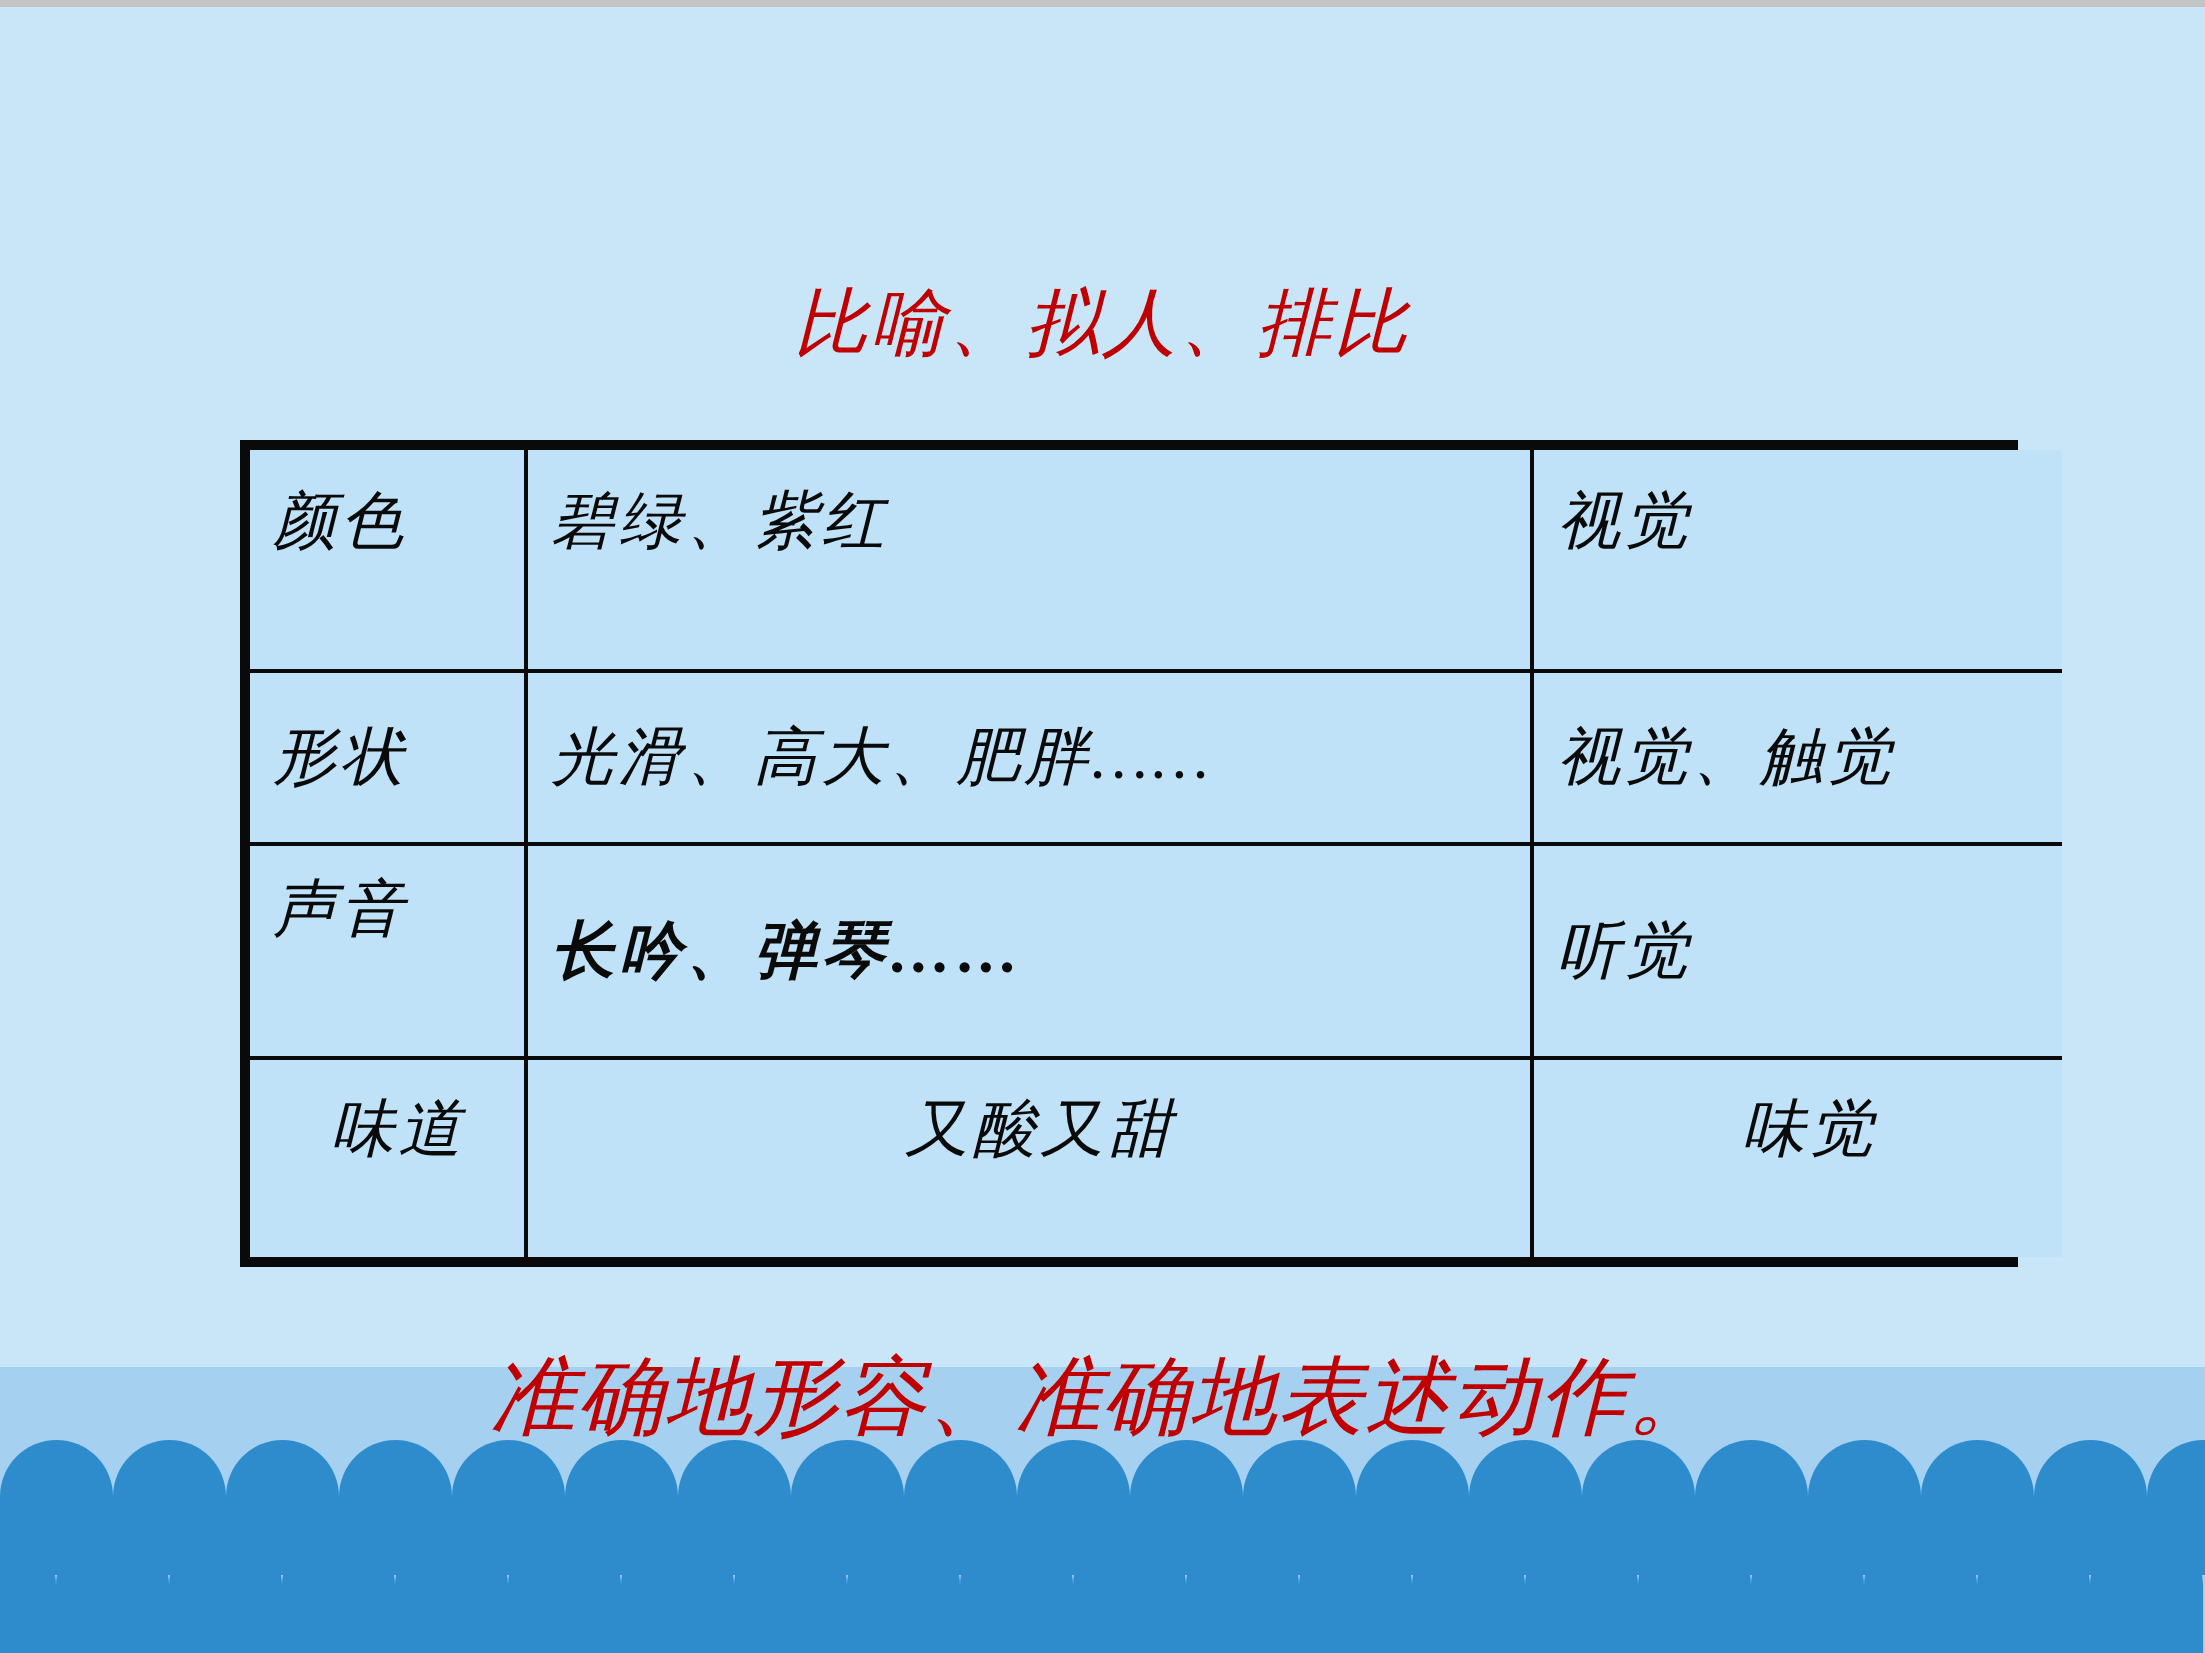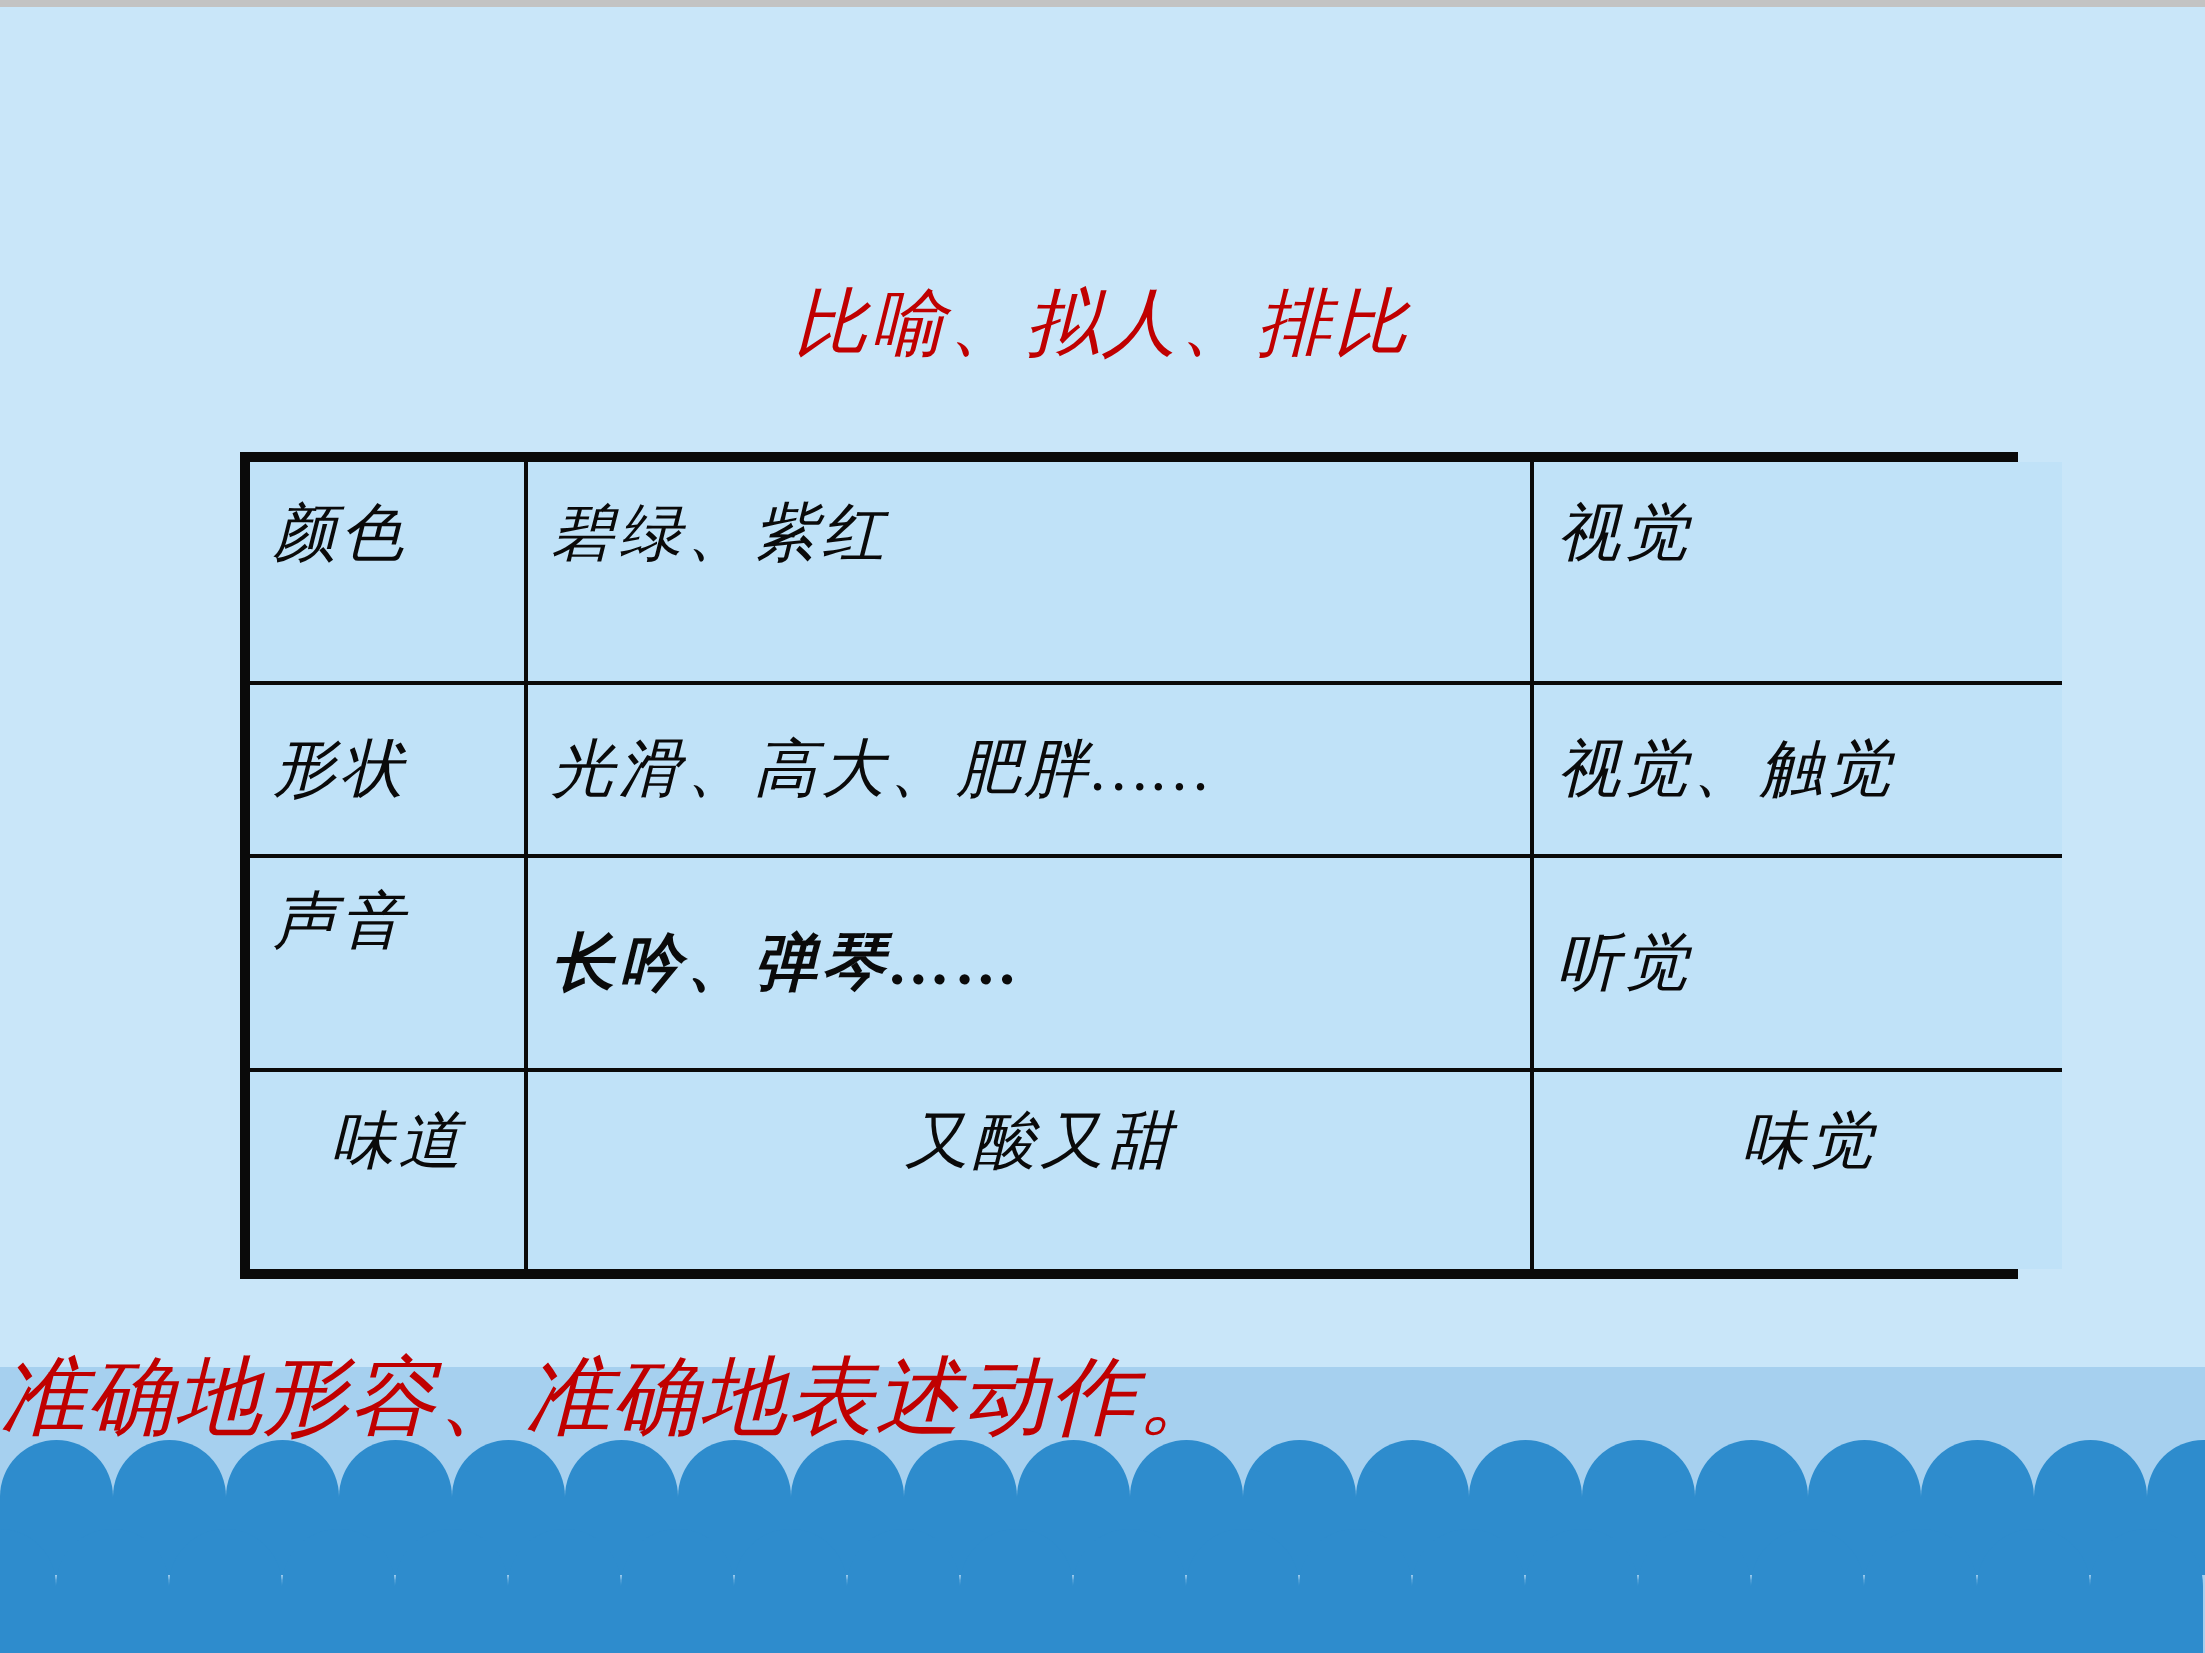"颜色" .table-wrap { top: 452px -> 440px }
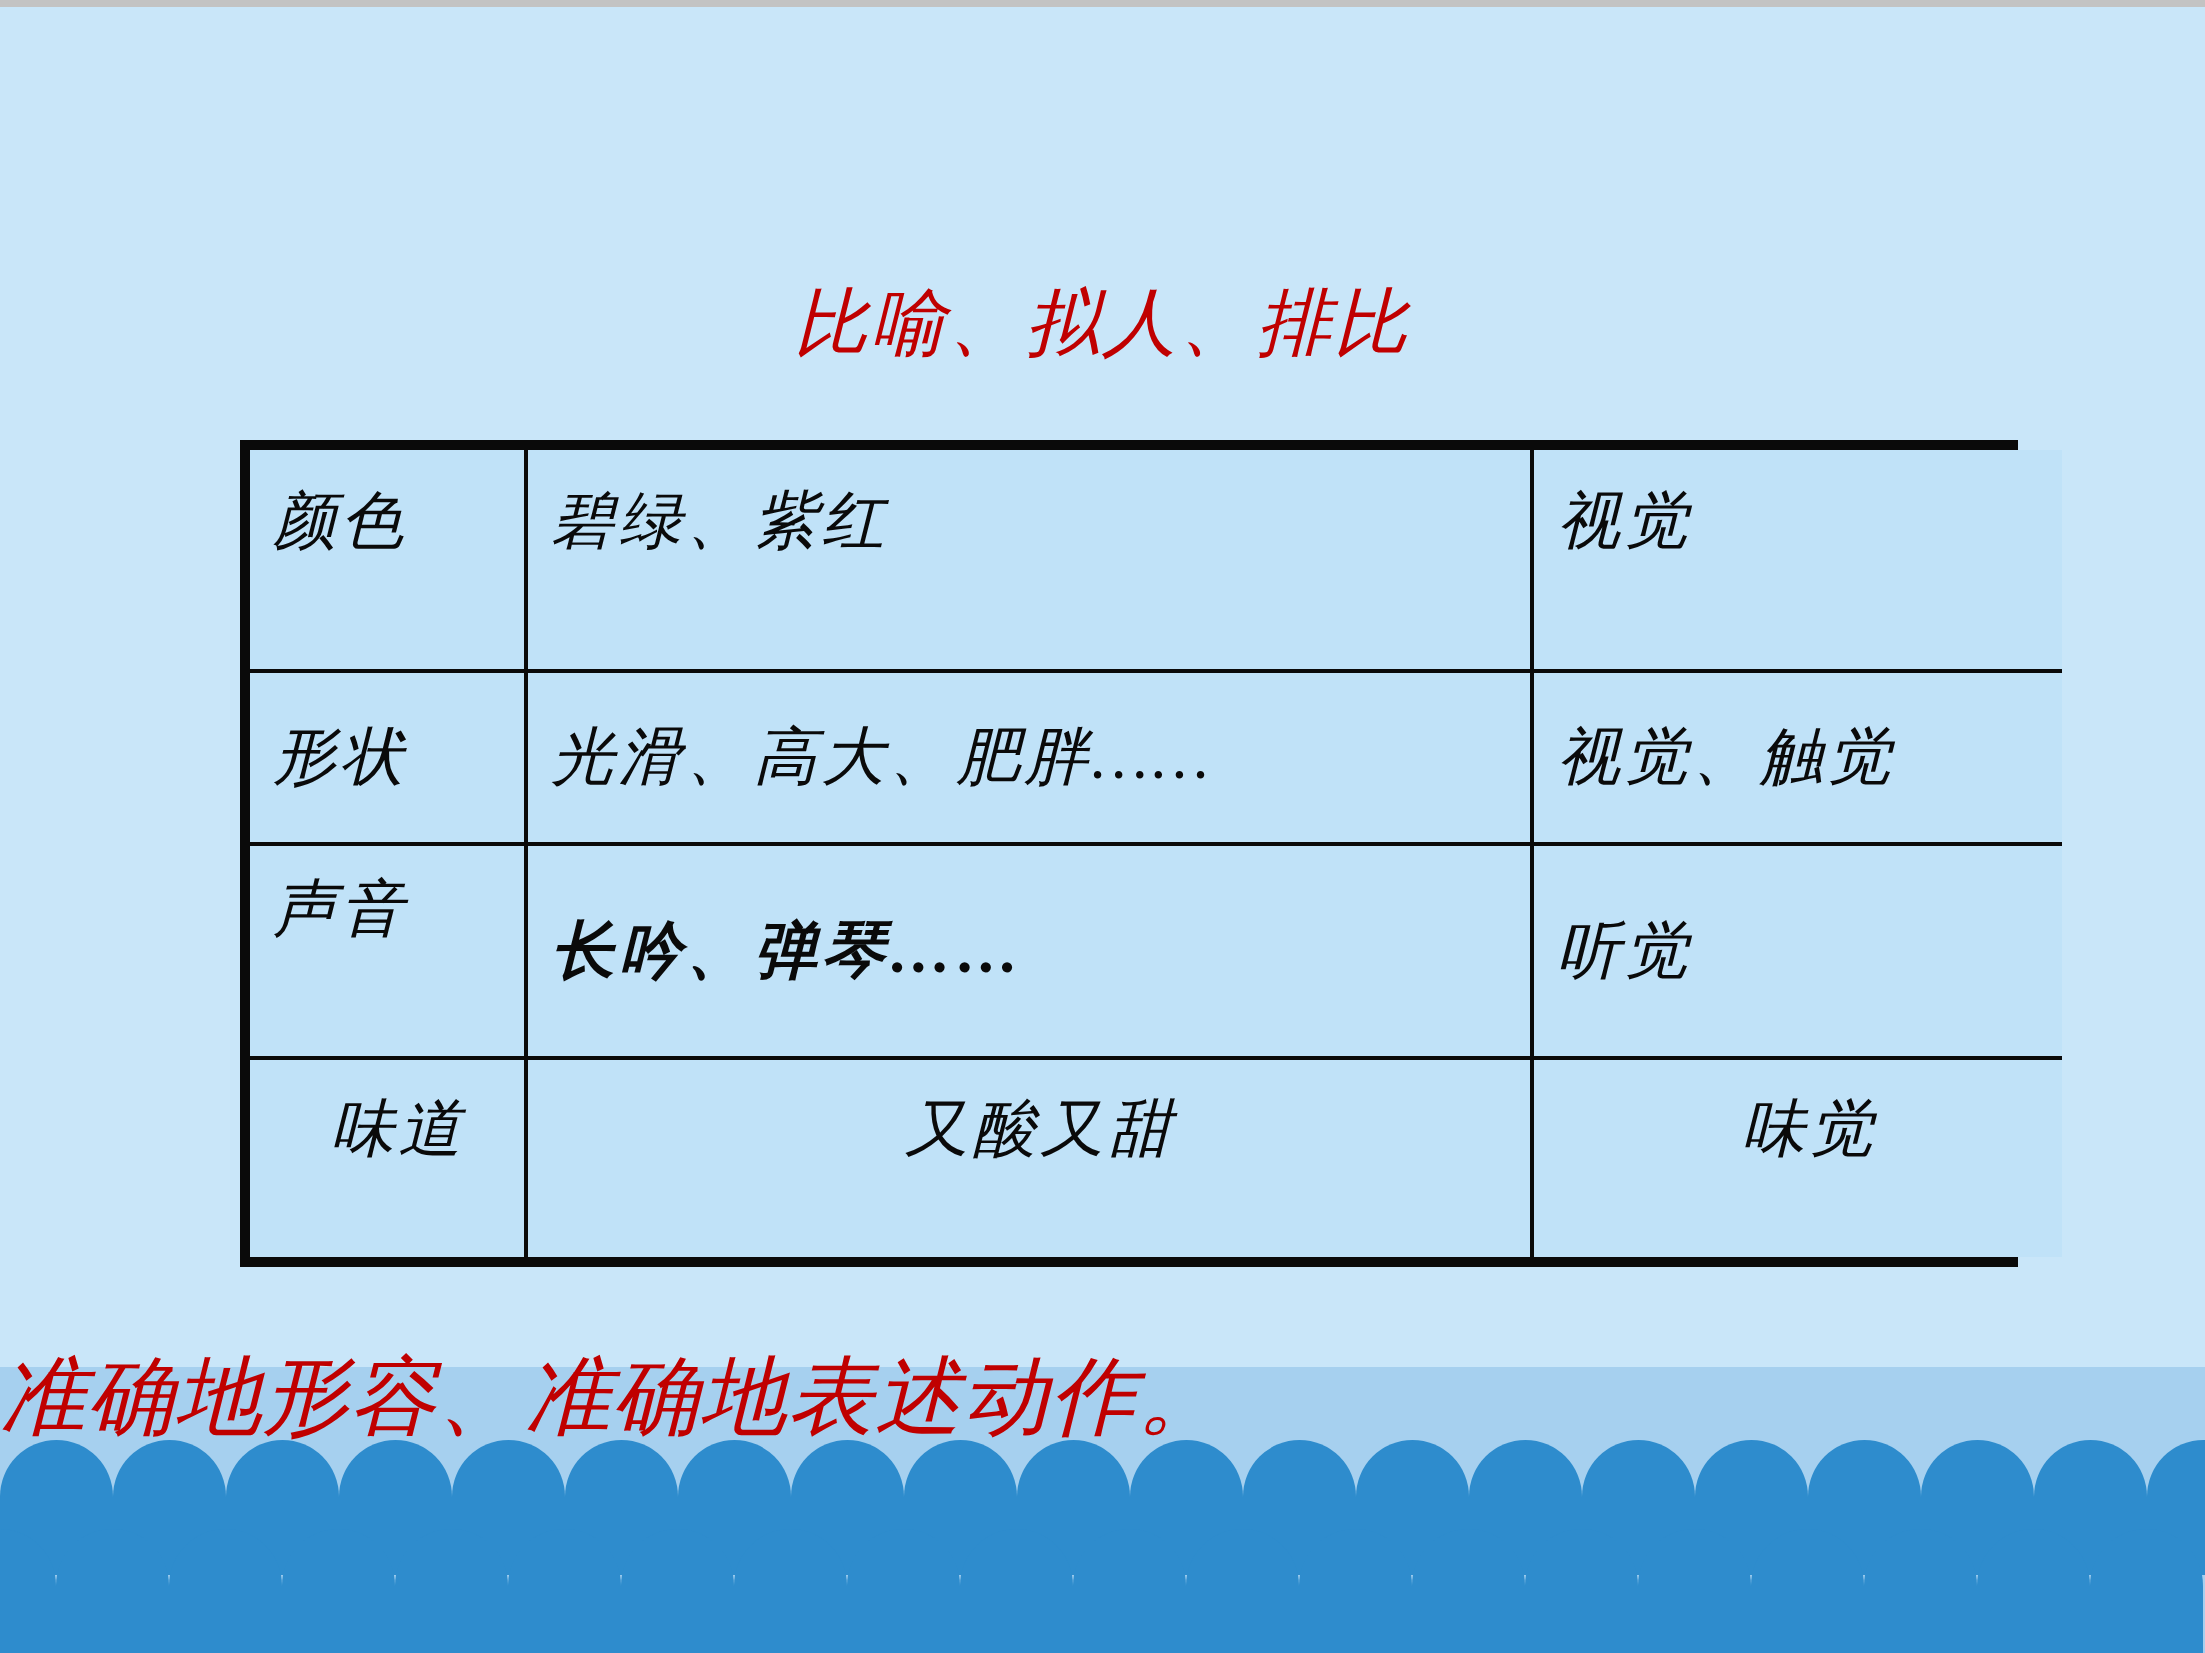"准确地形容、准确地表述动作。" .caption { text-align: left -> center }
